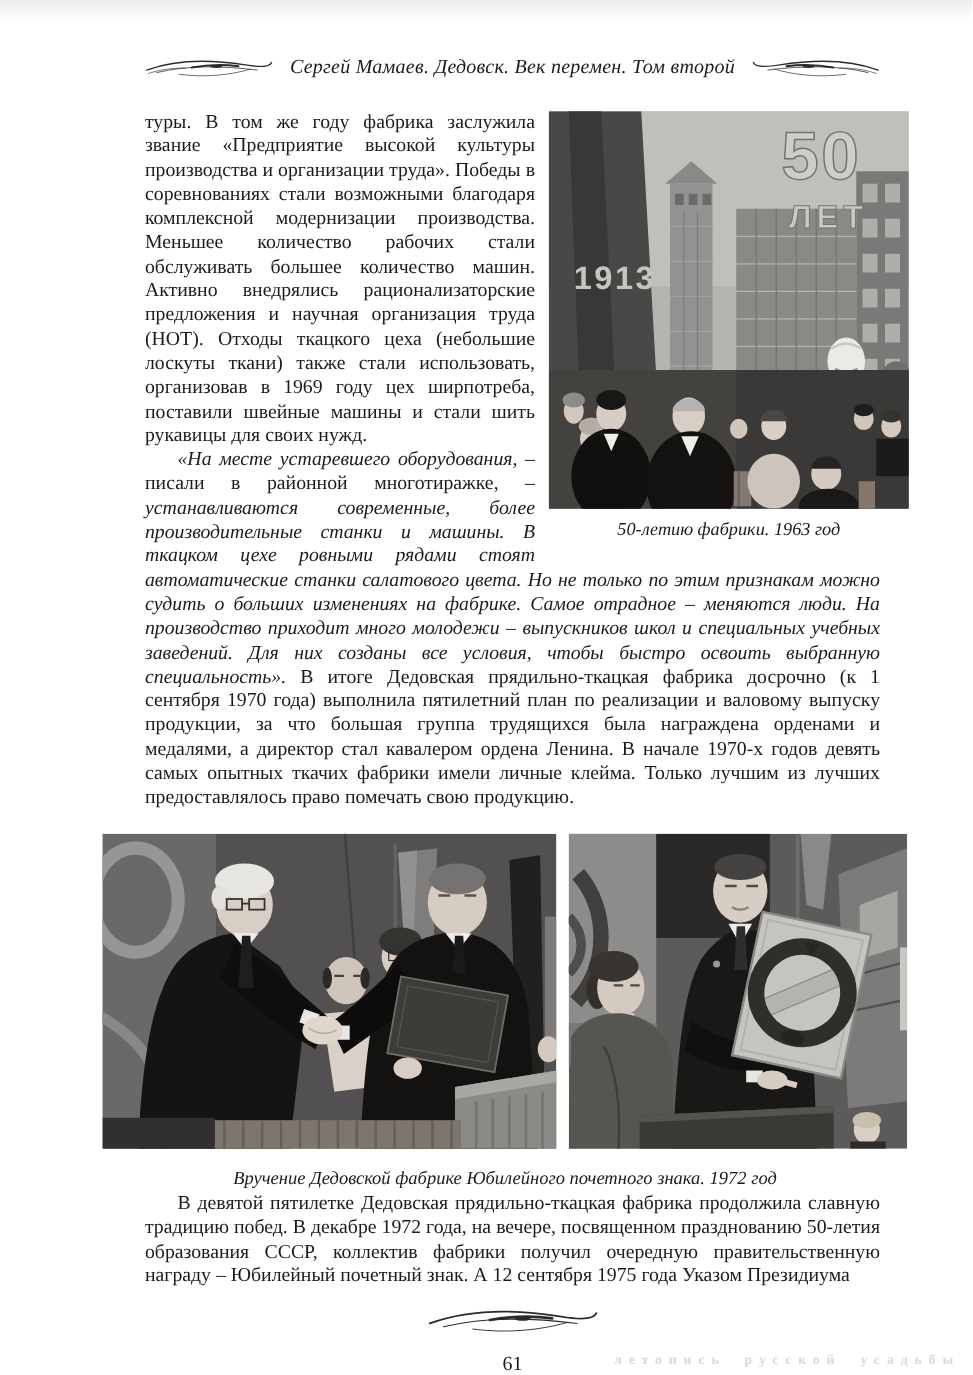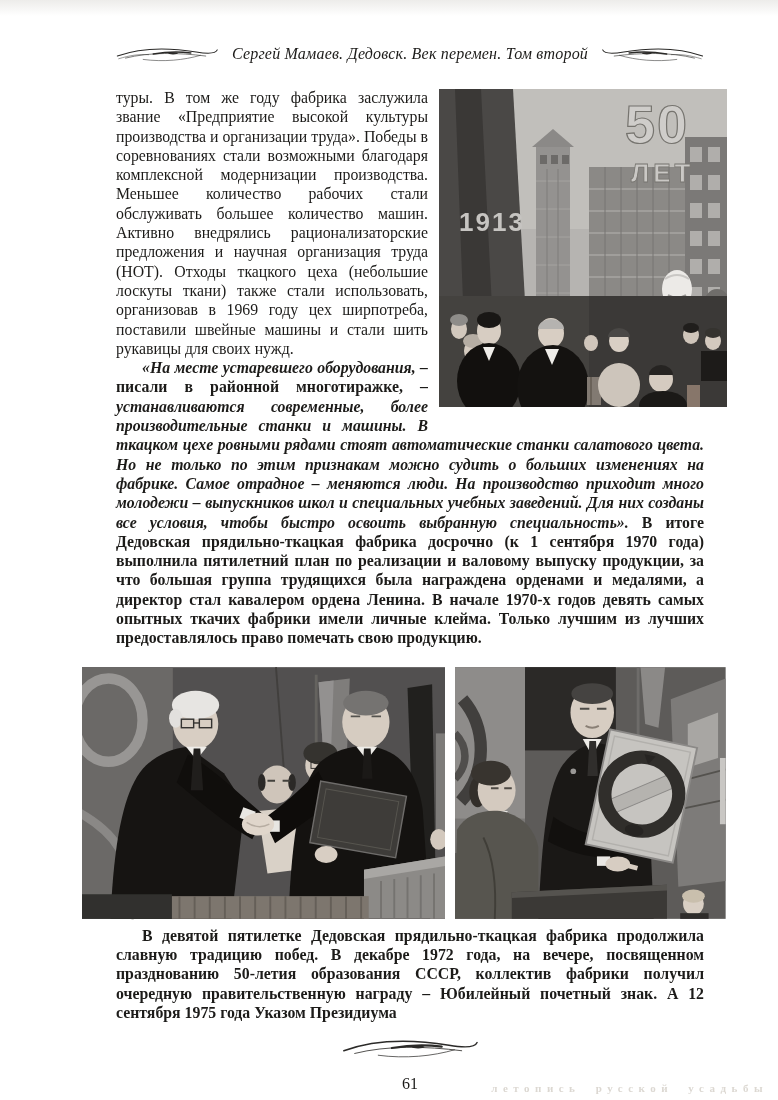"«На месте устаревшего оборудования, –" p.indent { font-weight: bold -> none }
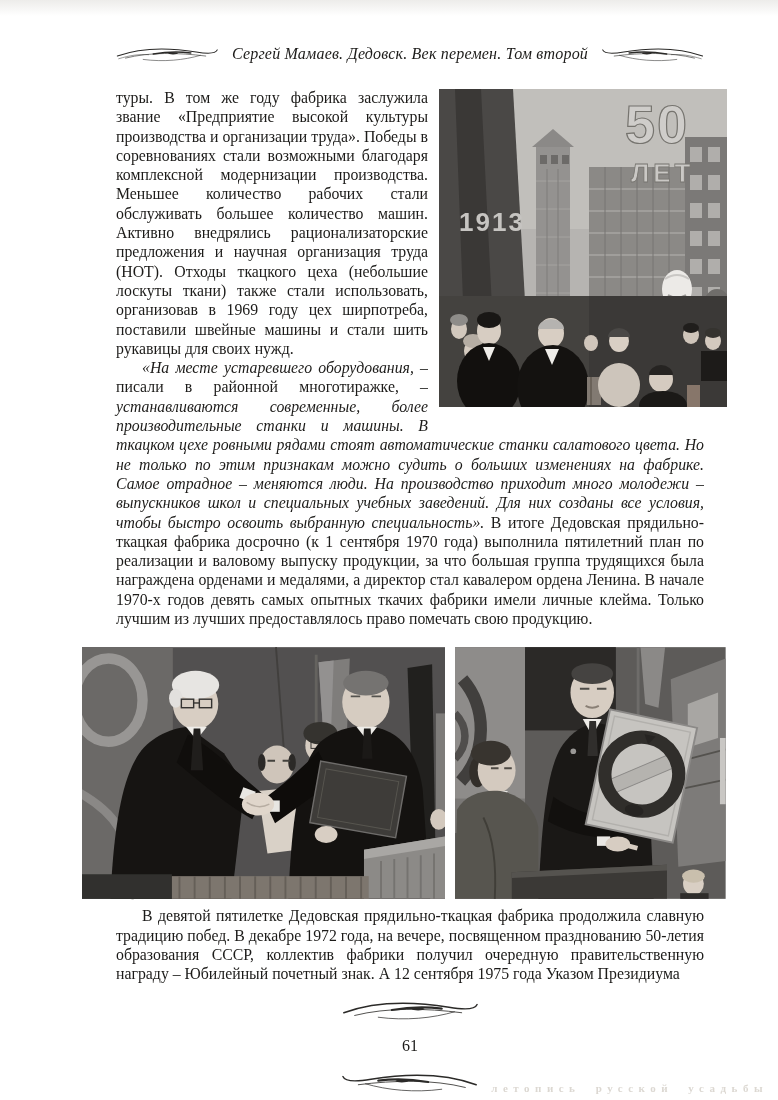"50-летию фабрики. 1963 год" div { html: none -> <div>50-летию фабрики. 1963 год</div> }
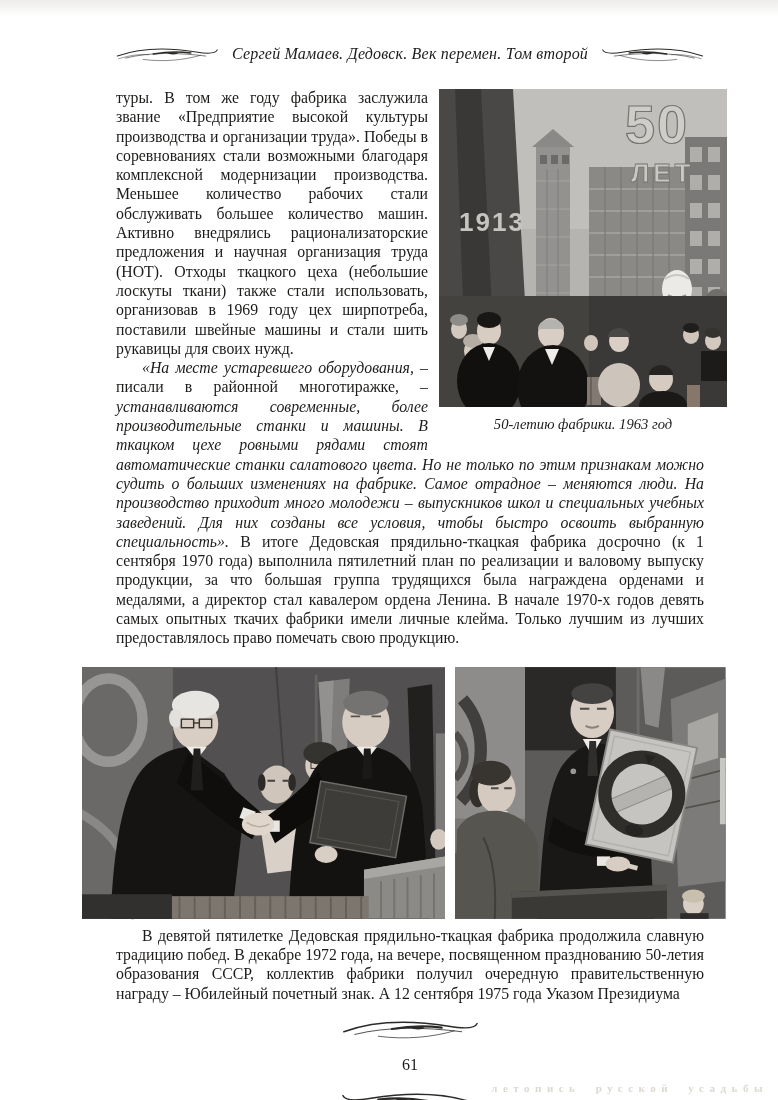"Вручение Дедовской фабрике Юбилейного" figcaption { html: none -> <figcaption>Вручение Дедовской фабрике Юбилейного почетного знака. 1972 год</figcaption> }
